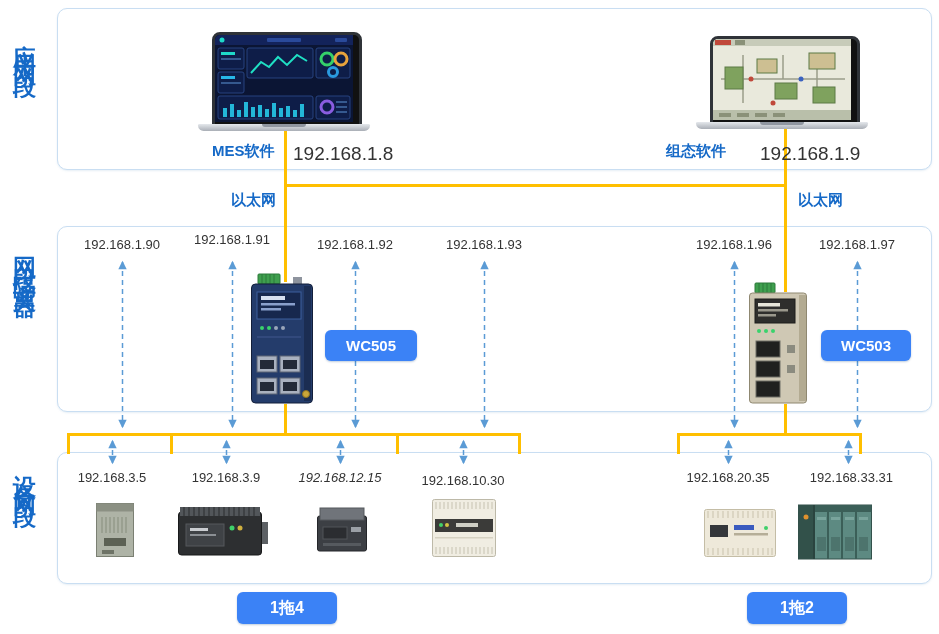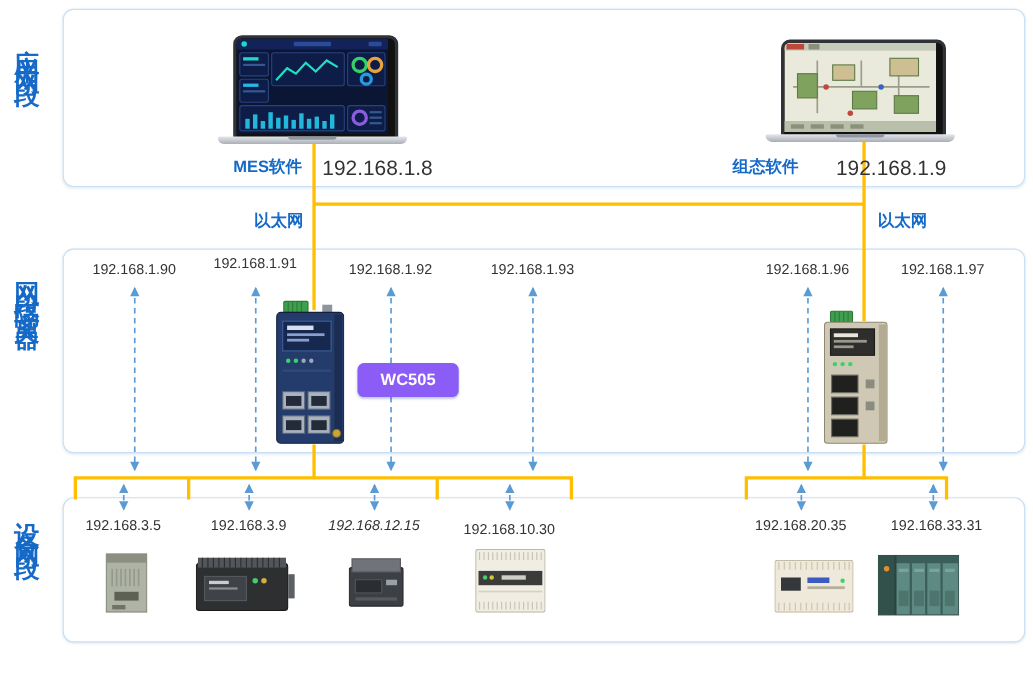"WC505" .badge { background: #8b5cf6 -> #3b82f6 }
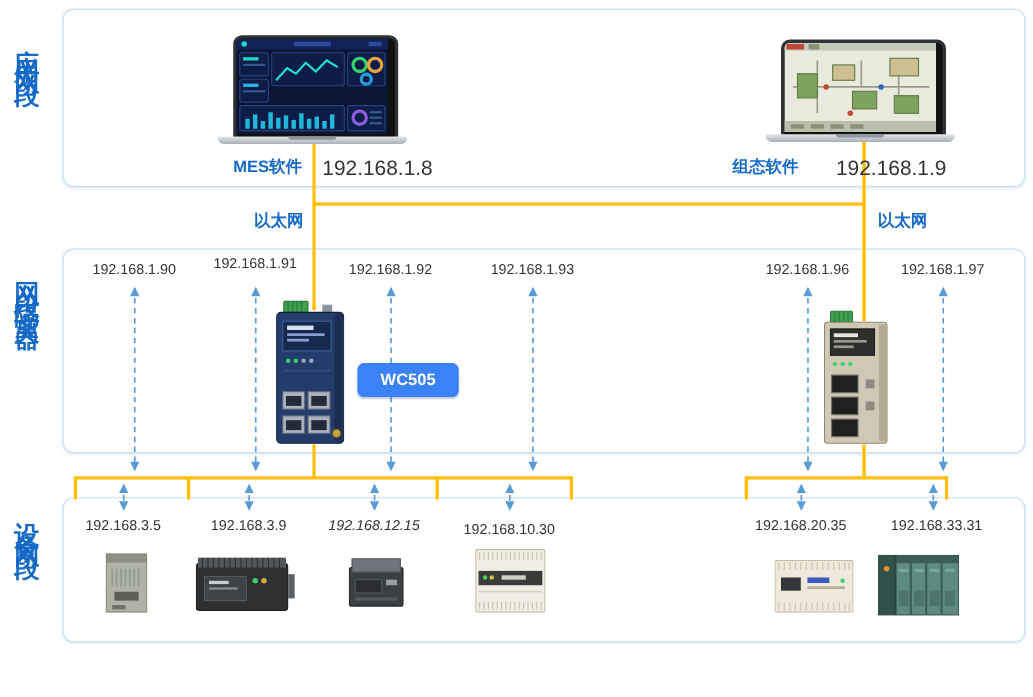"WC503" div.badge { html: none -> <div>WC503</div> }
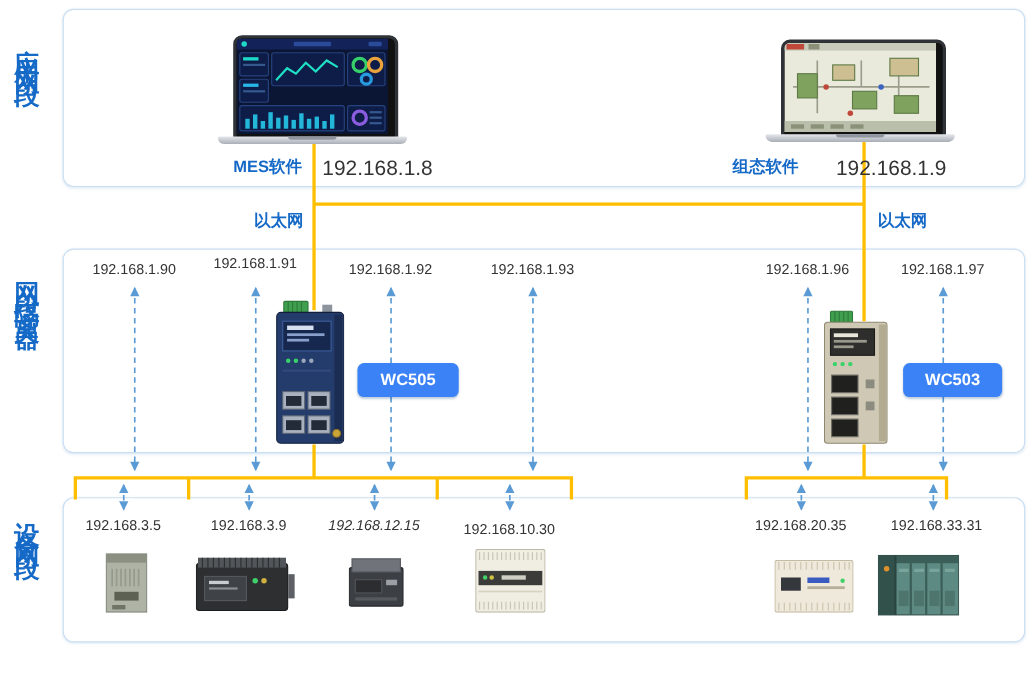"1拖4" div.badge { html: none -> <div>1拖4</div> }
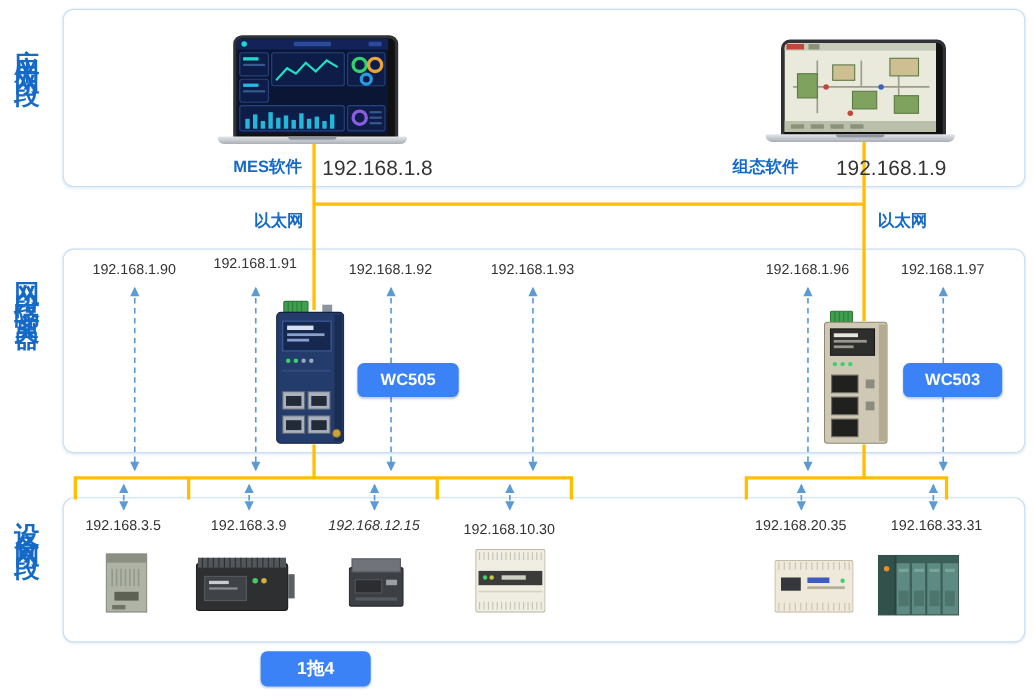"1拖2" div.badge { html: none -> <div>1拖2</div> }
